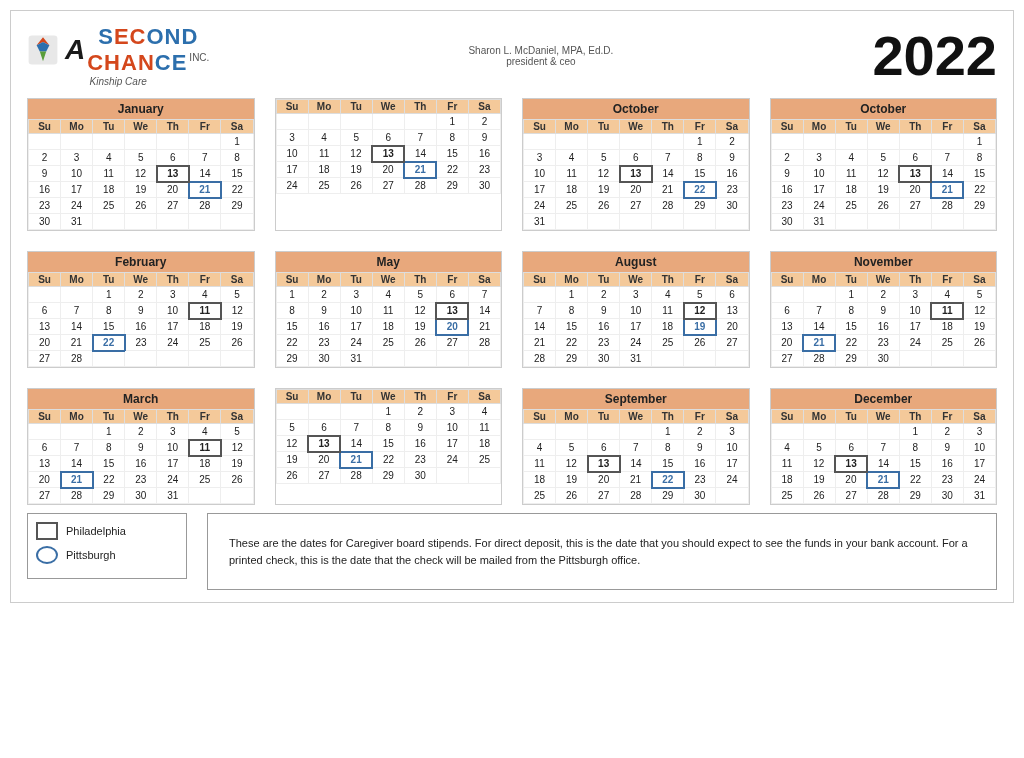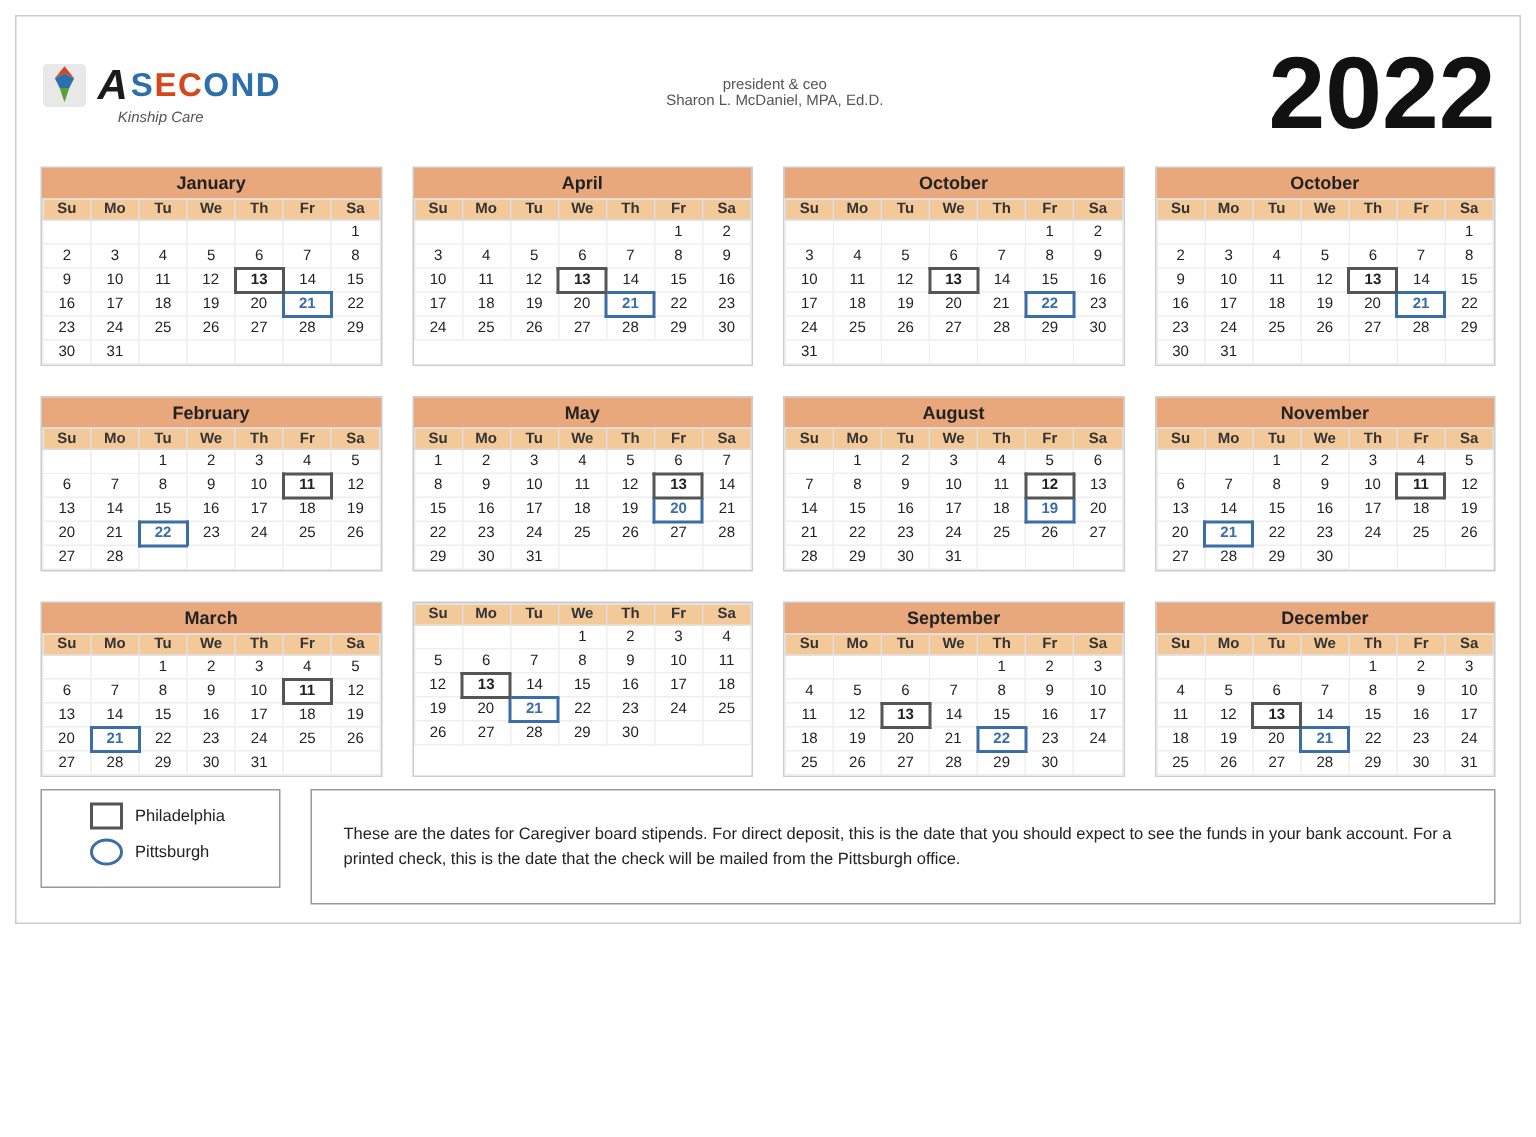"CHANCE" span { html: none -> <span> <span>CHAN<span>CE</span></span> <span>INC.</span> </span> }
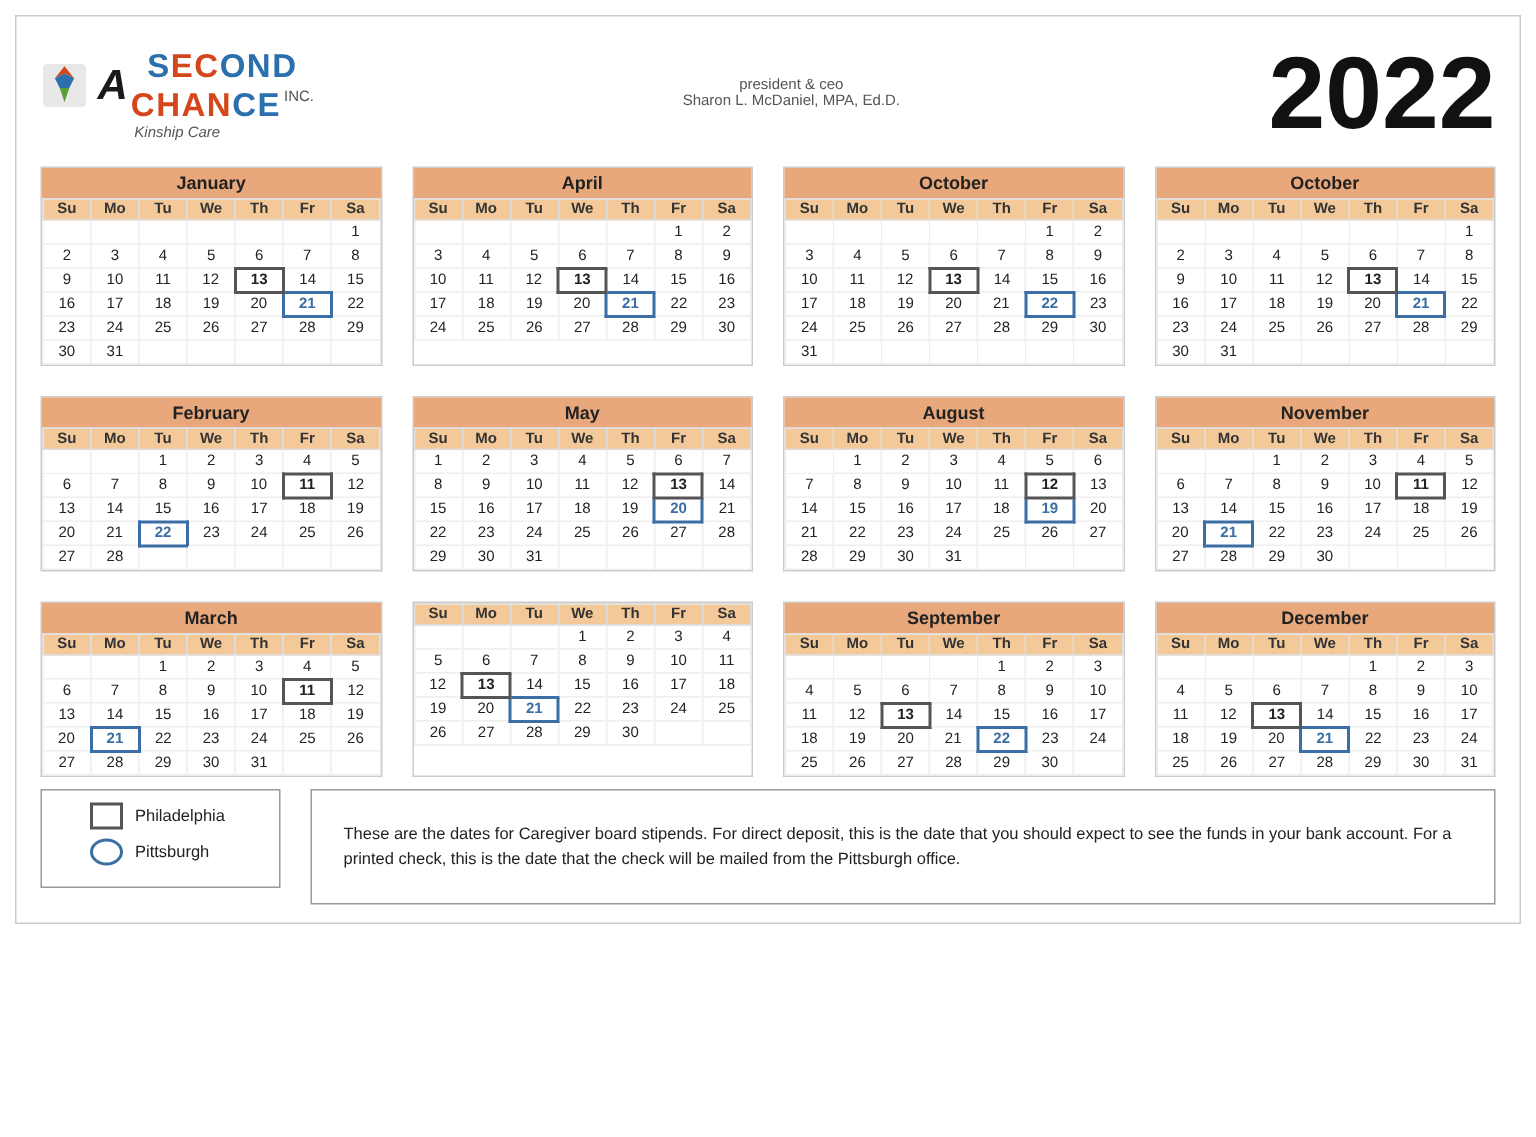"president & ceo" div { order: before "Sharon L. McDaniel, MPA, Ed.D." -> after "Sharon L. McDaniel, MPA, Ed.D." }
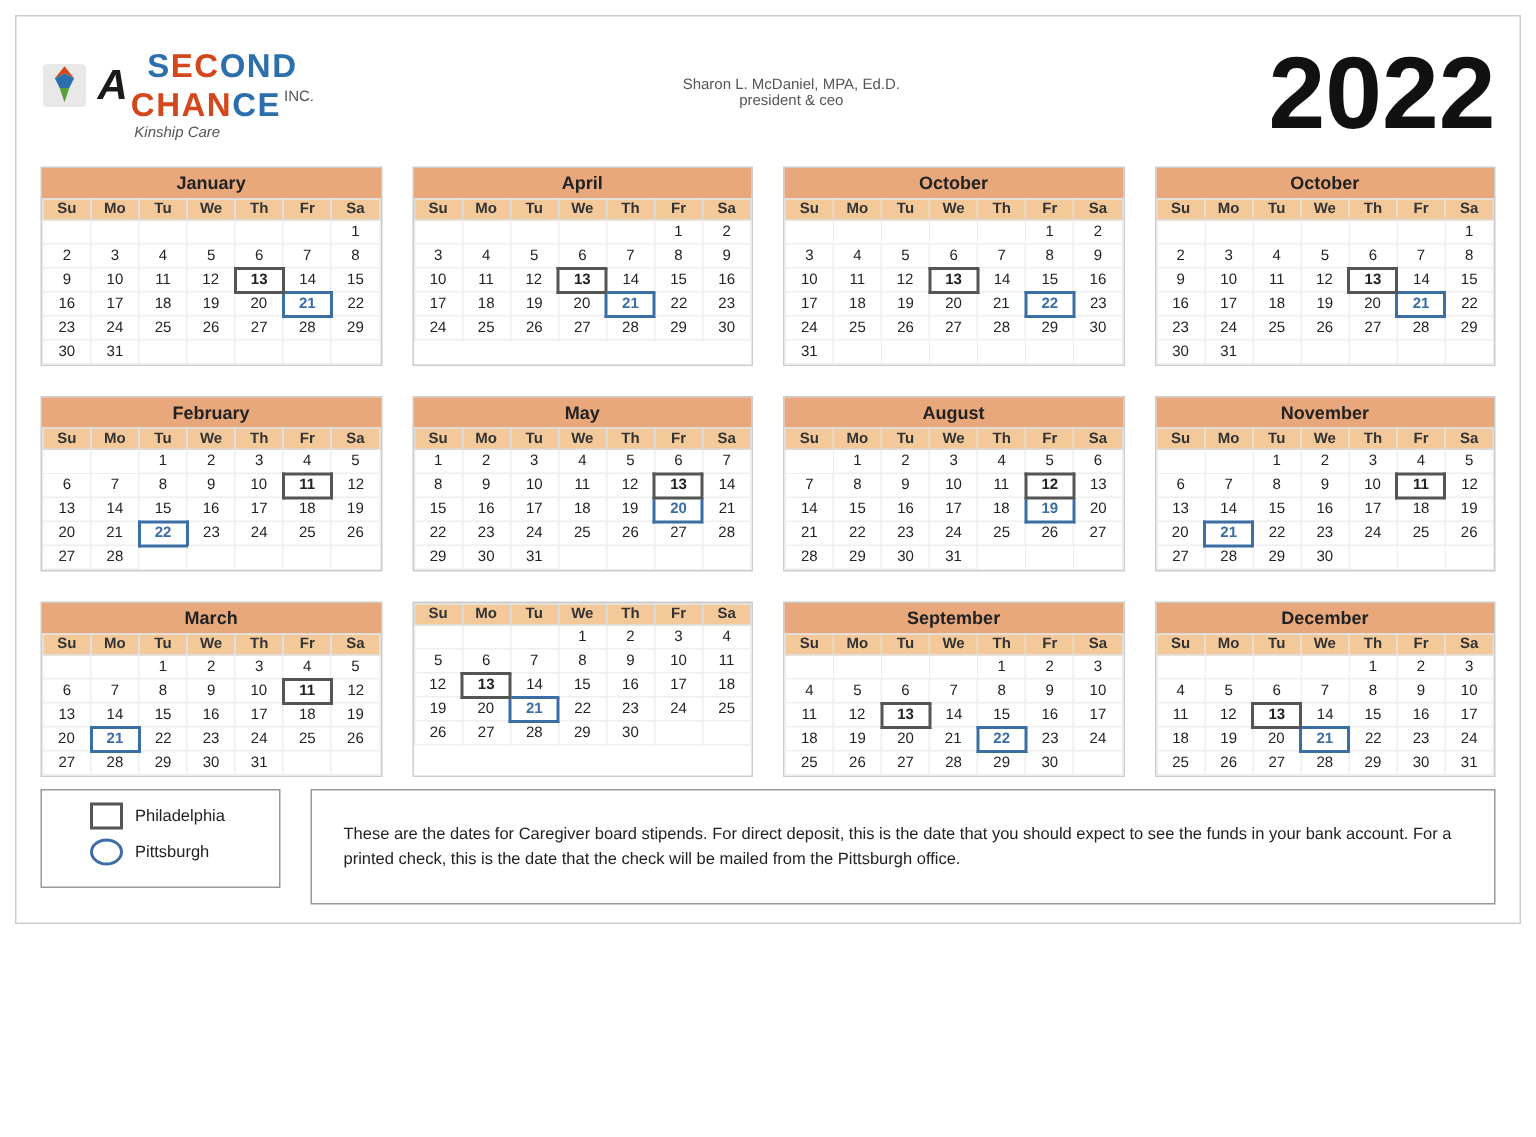"2022" .year-title { font-size: 68px -> 56px }
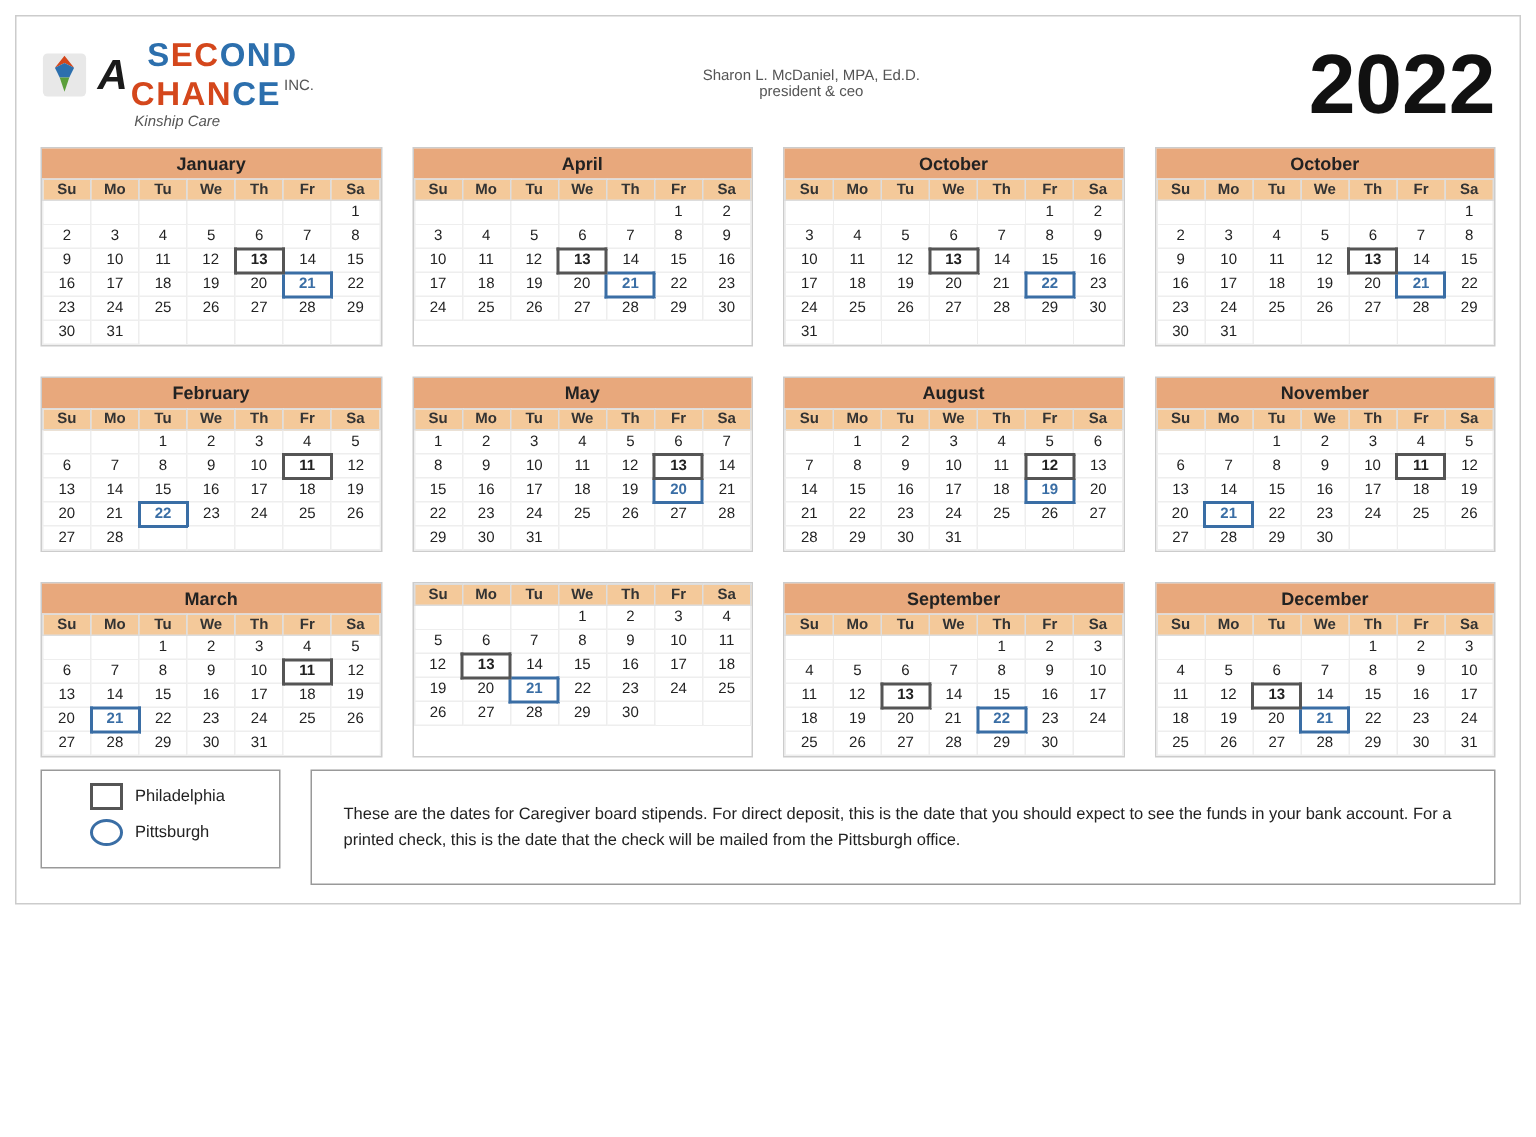"April" div.month-header { html: <div>April</div> -> none }
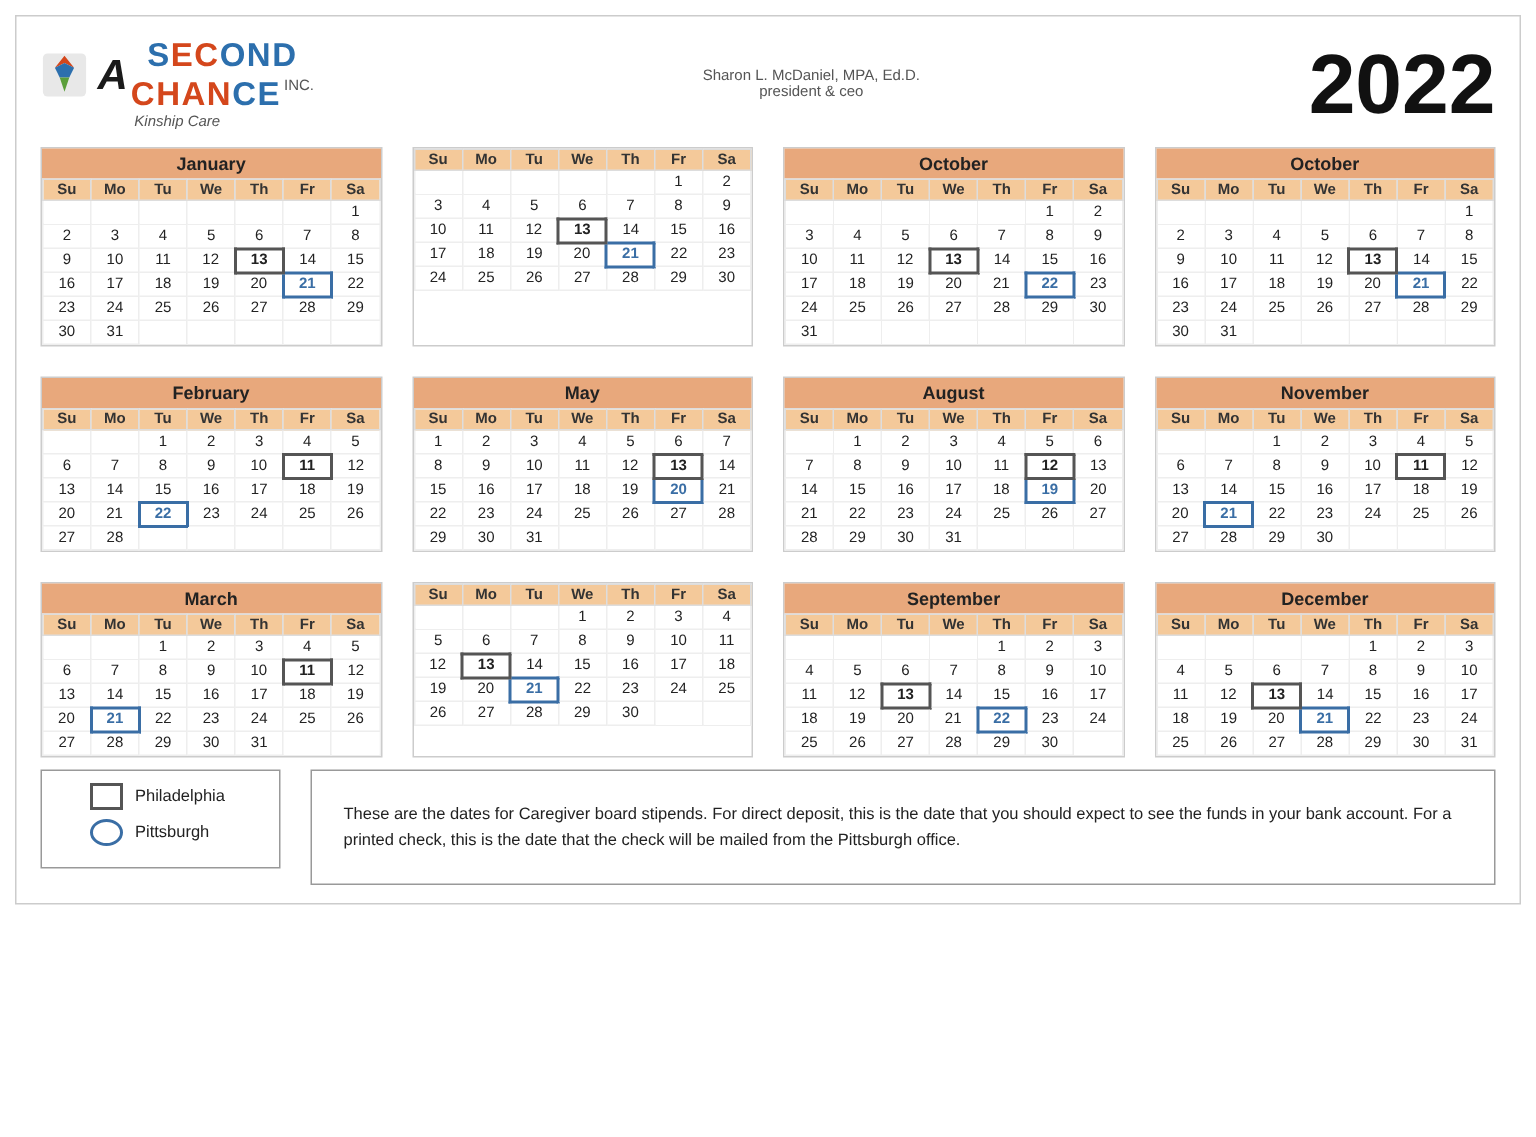"Philadelphia" .legend { padding: 8px 32px -> 8px 8px }
